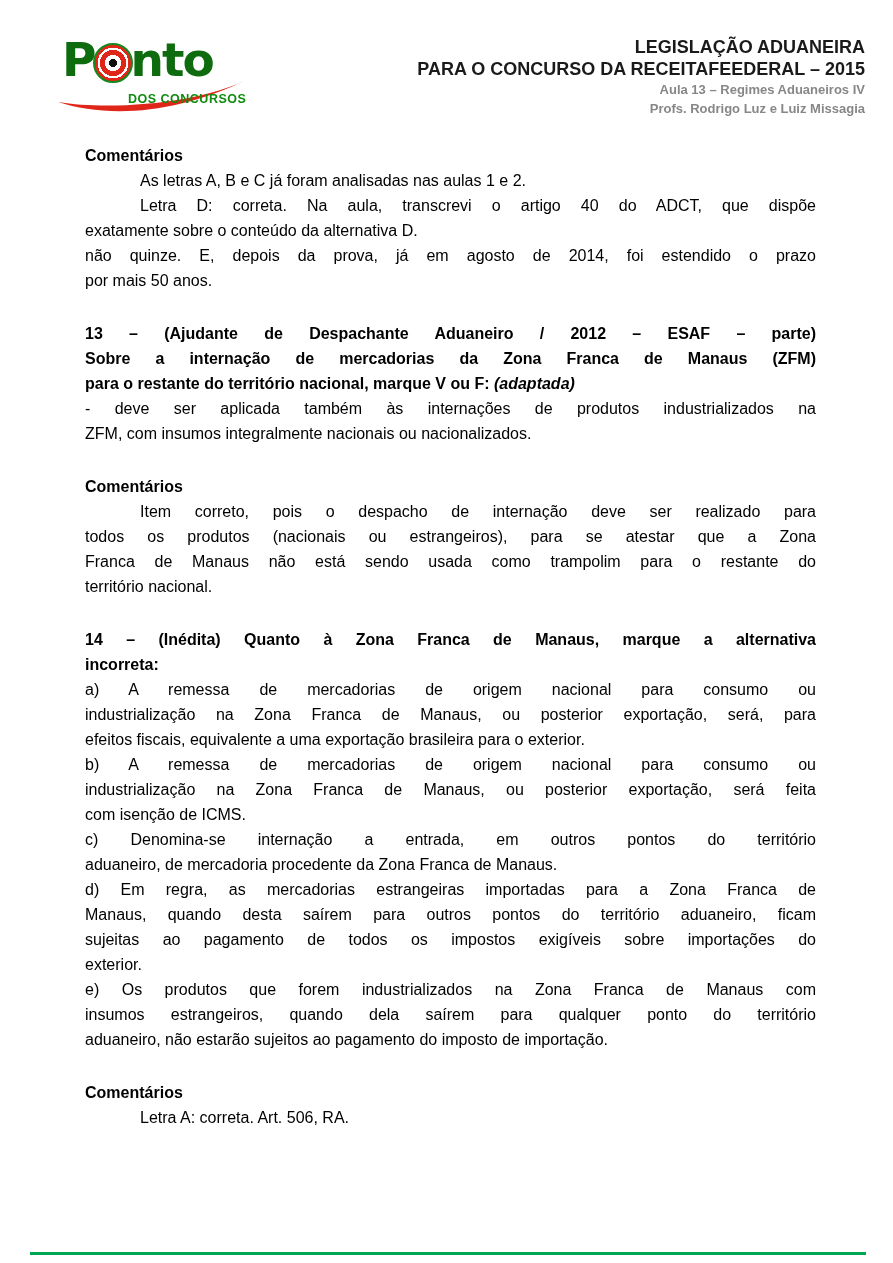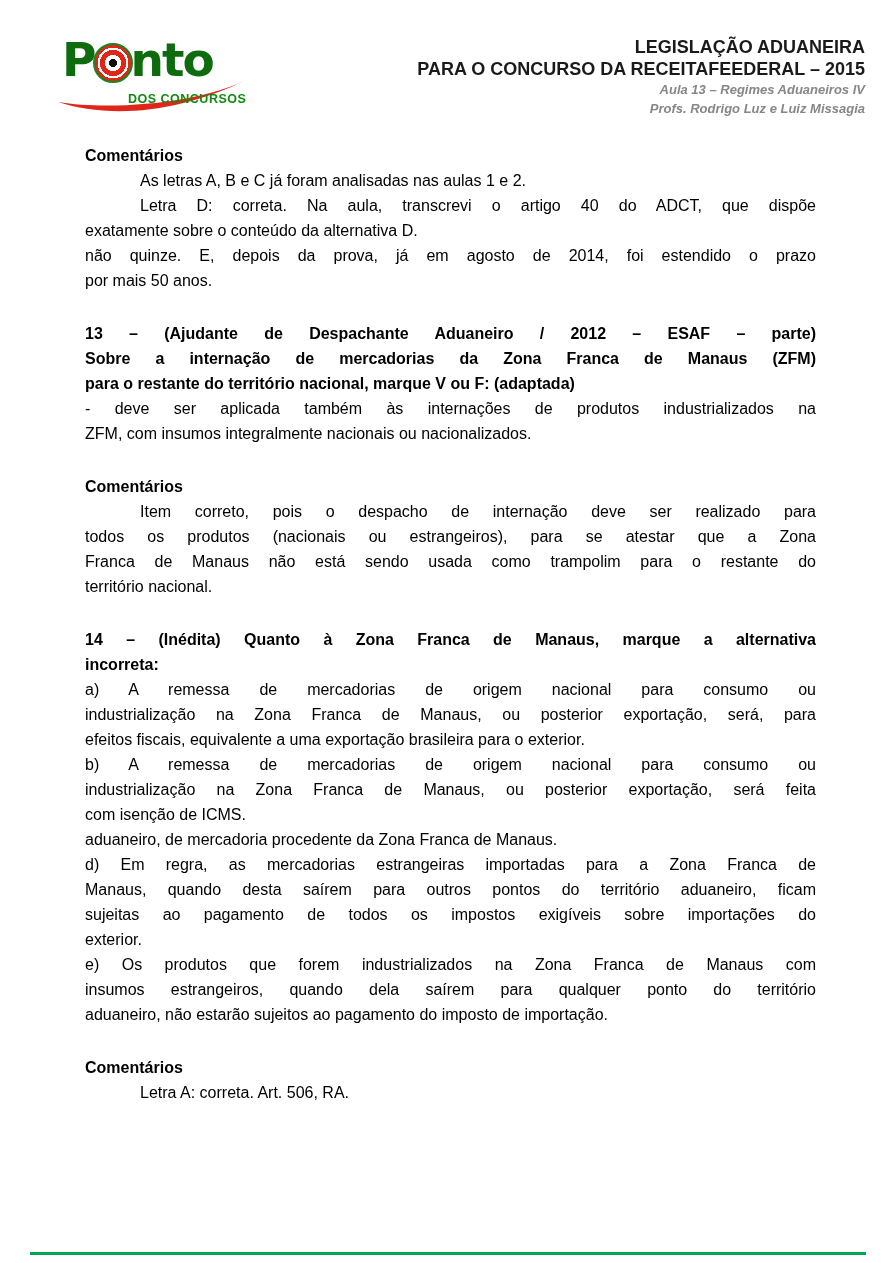"Aula 13 – Regimes Aduaneiros" .header-right .g { font-style: italic -> none }
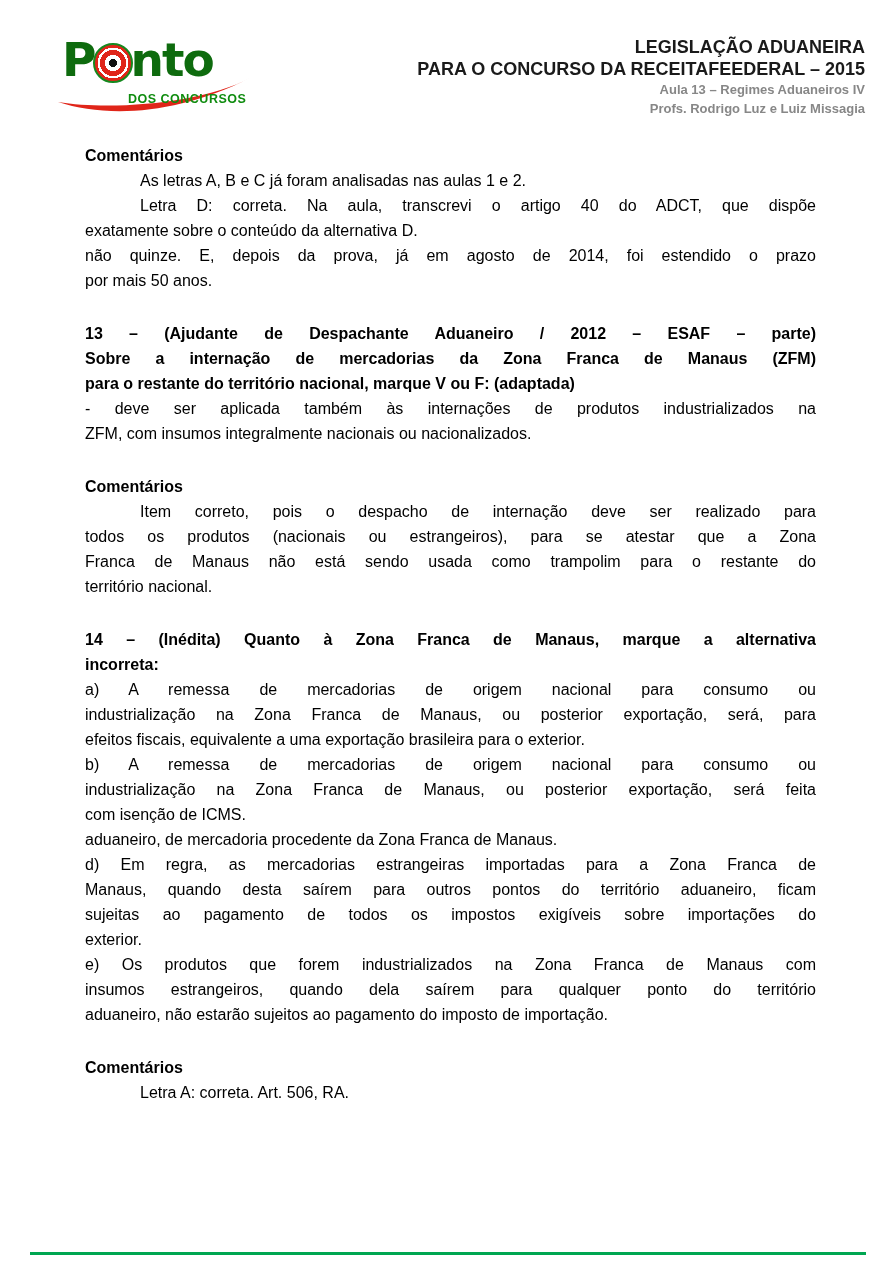"(adaptada)" .q-heading .it { font-style: none -> italic }
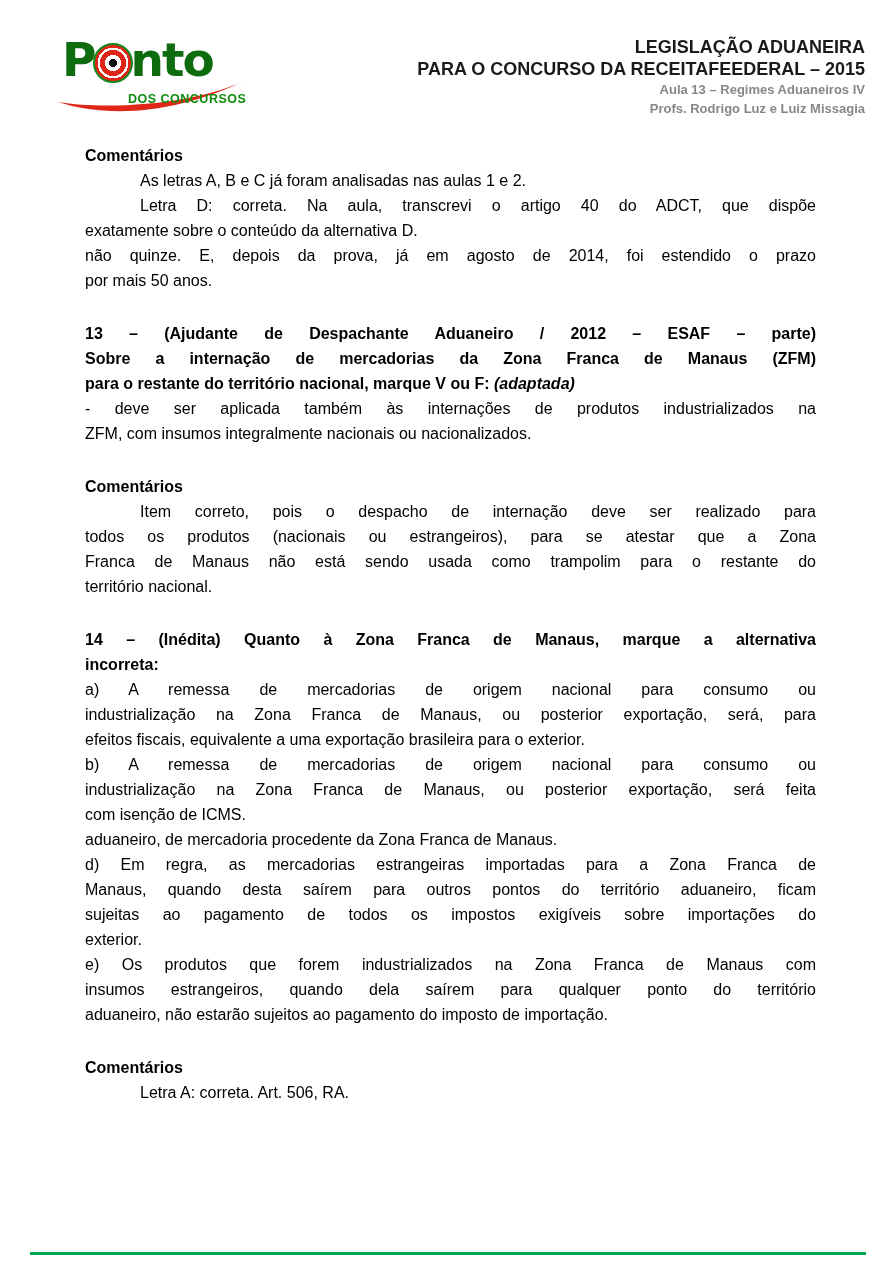"c) Denomina-se internação a entrada," div.tline { html: none -> <div>c) Denomina-se internação a entrada, em outros pontos do território</div> }
